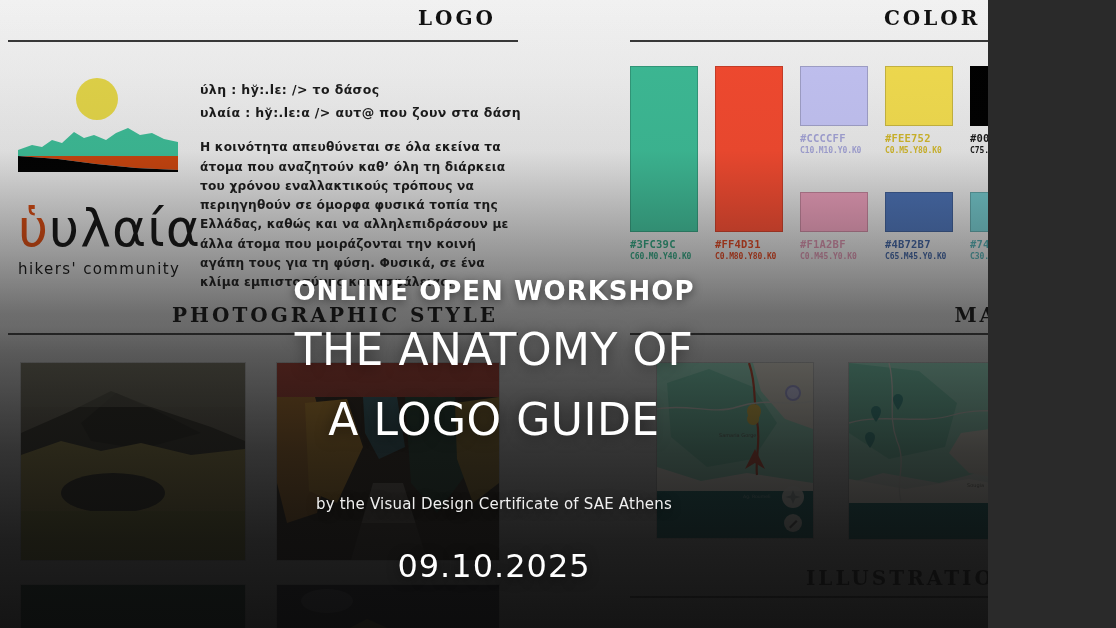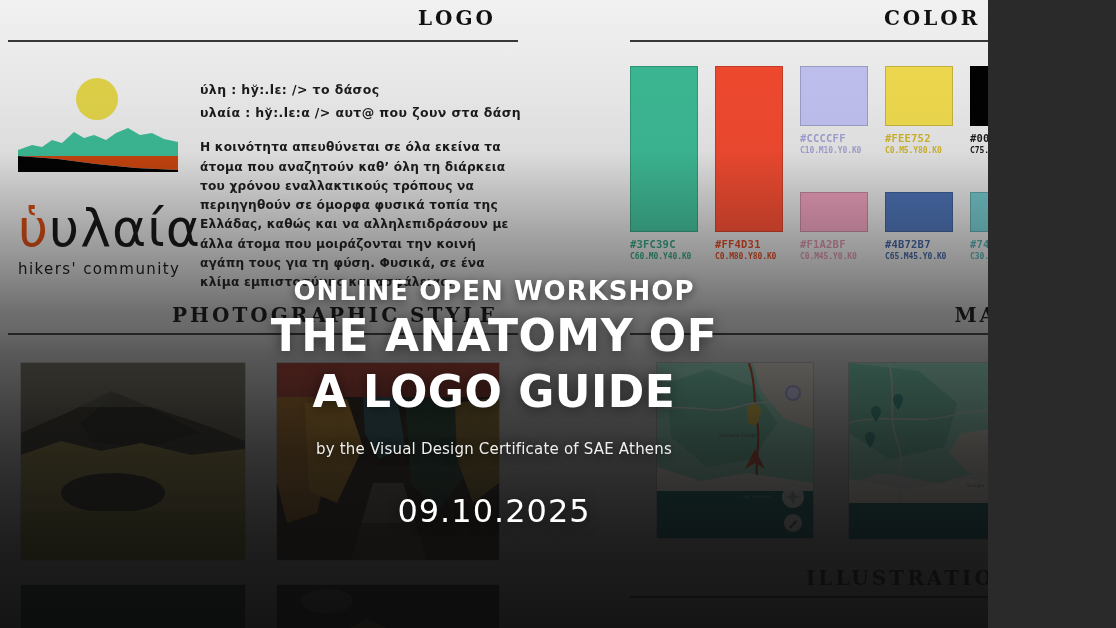"THE ANATOMY OF" .headline { font-weight: 700 -> 400; margin-top: 6px -> 20px }
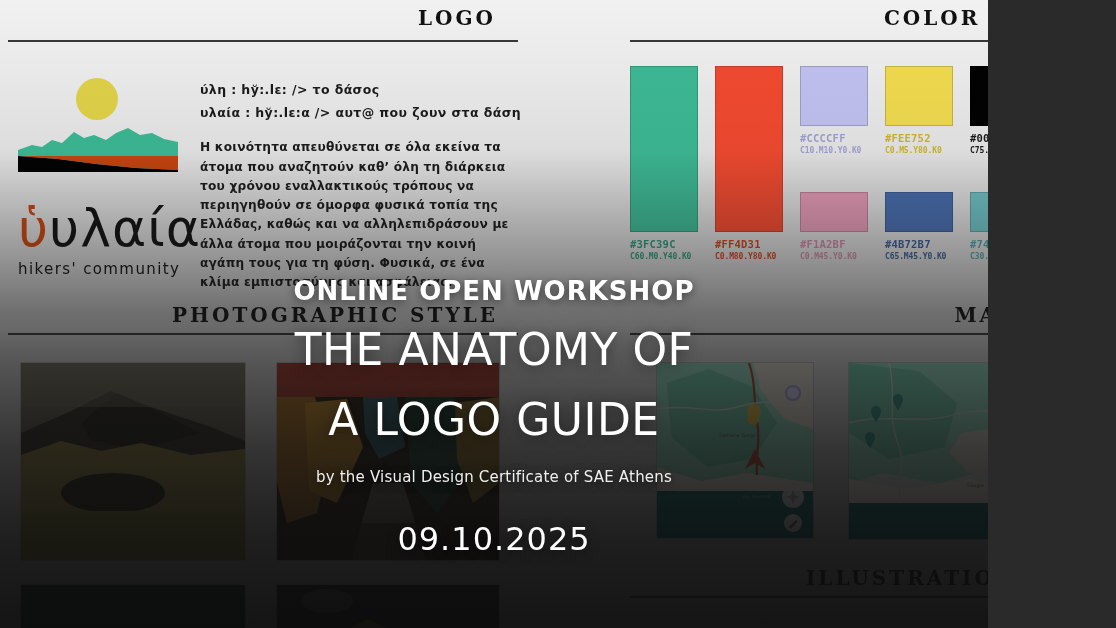"by the Visual Design Certificate" .byline { margin-top: 24px -> 51px }
